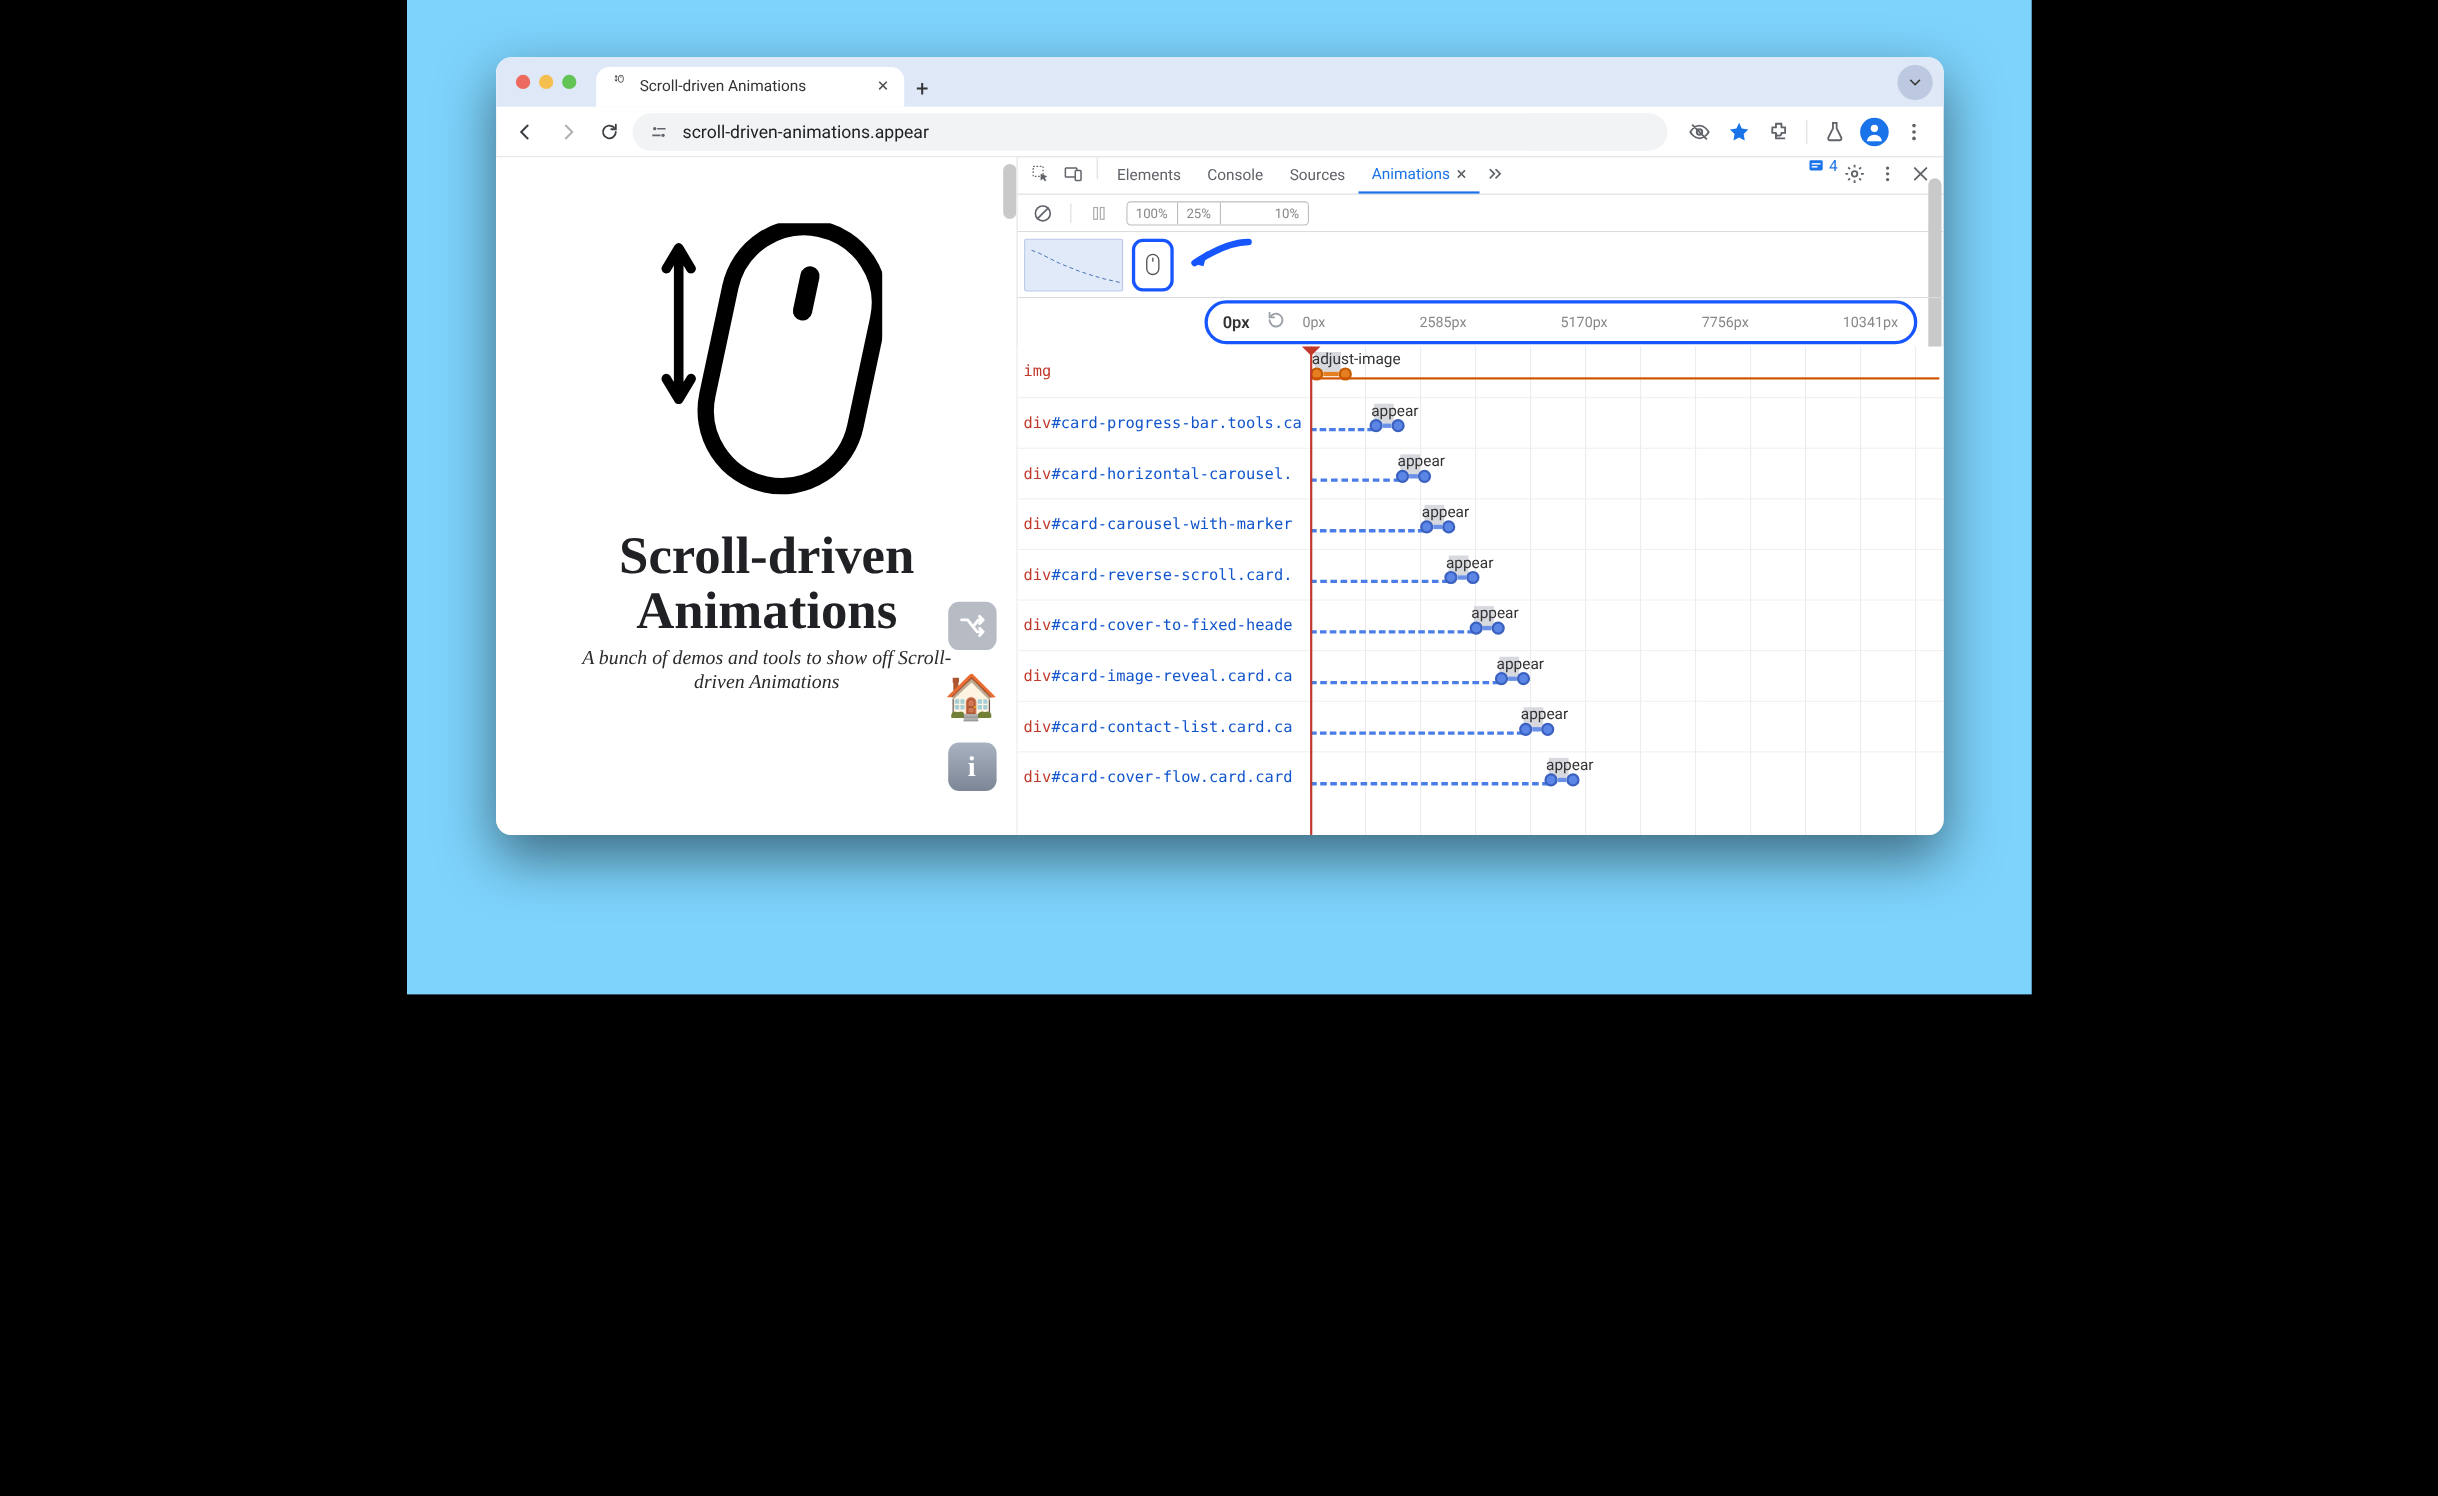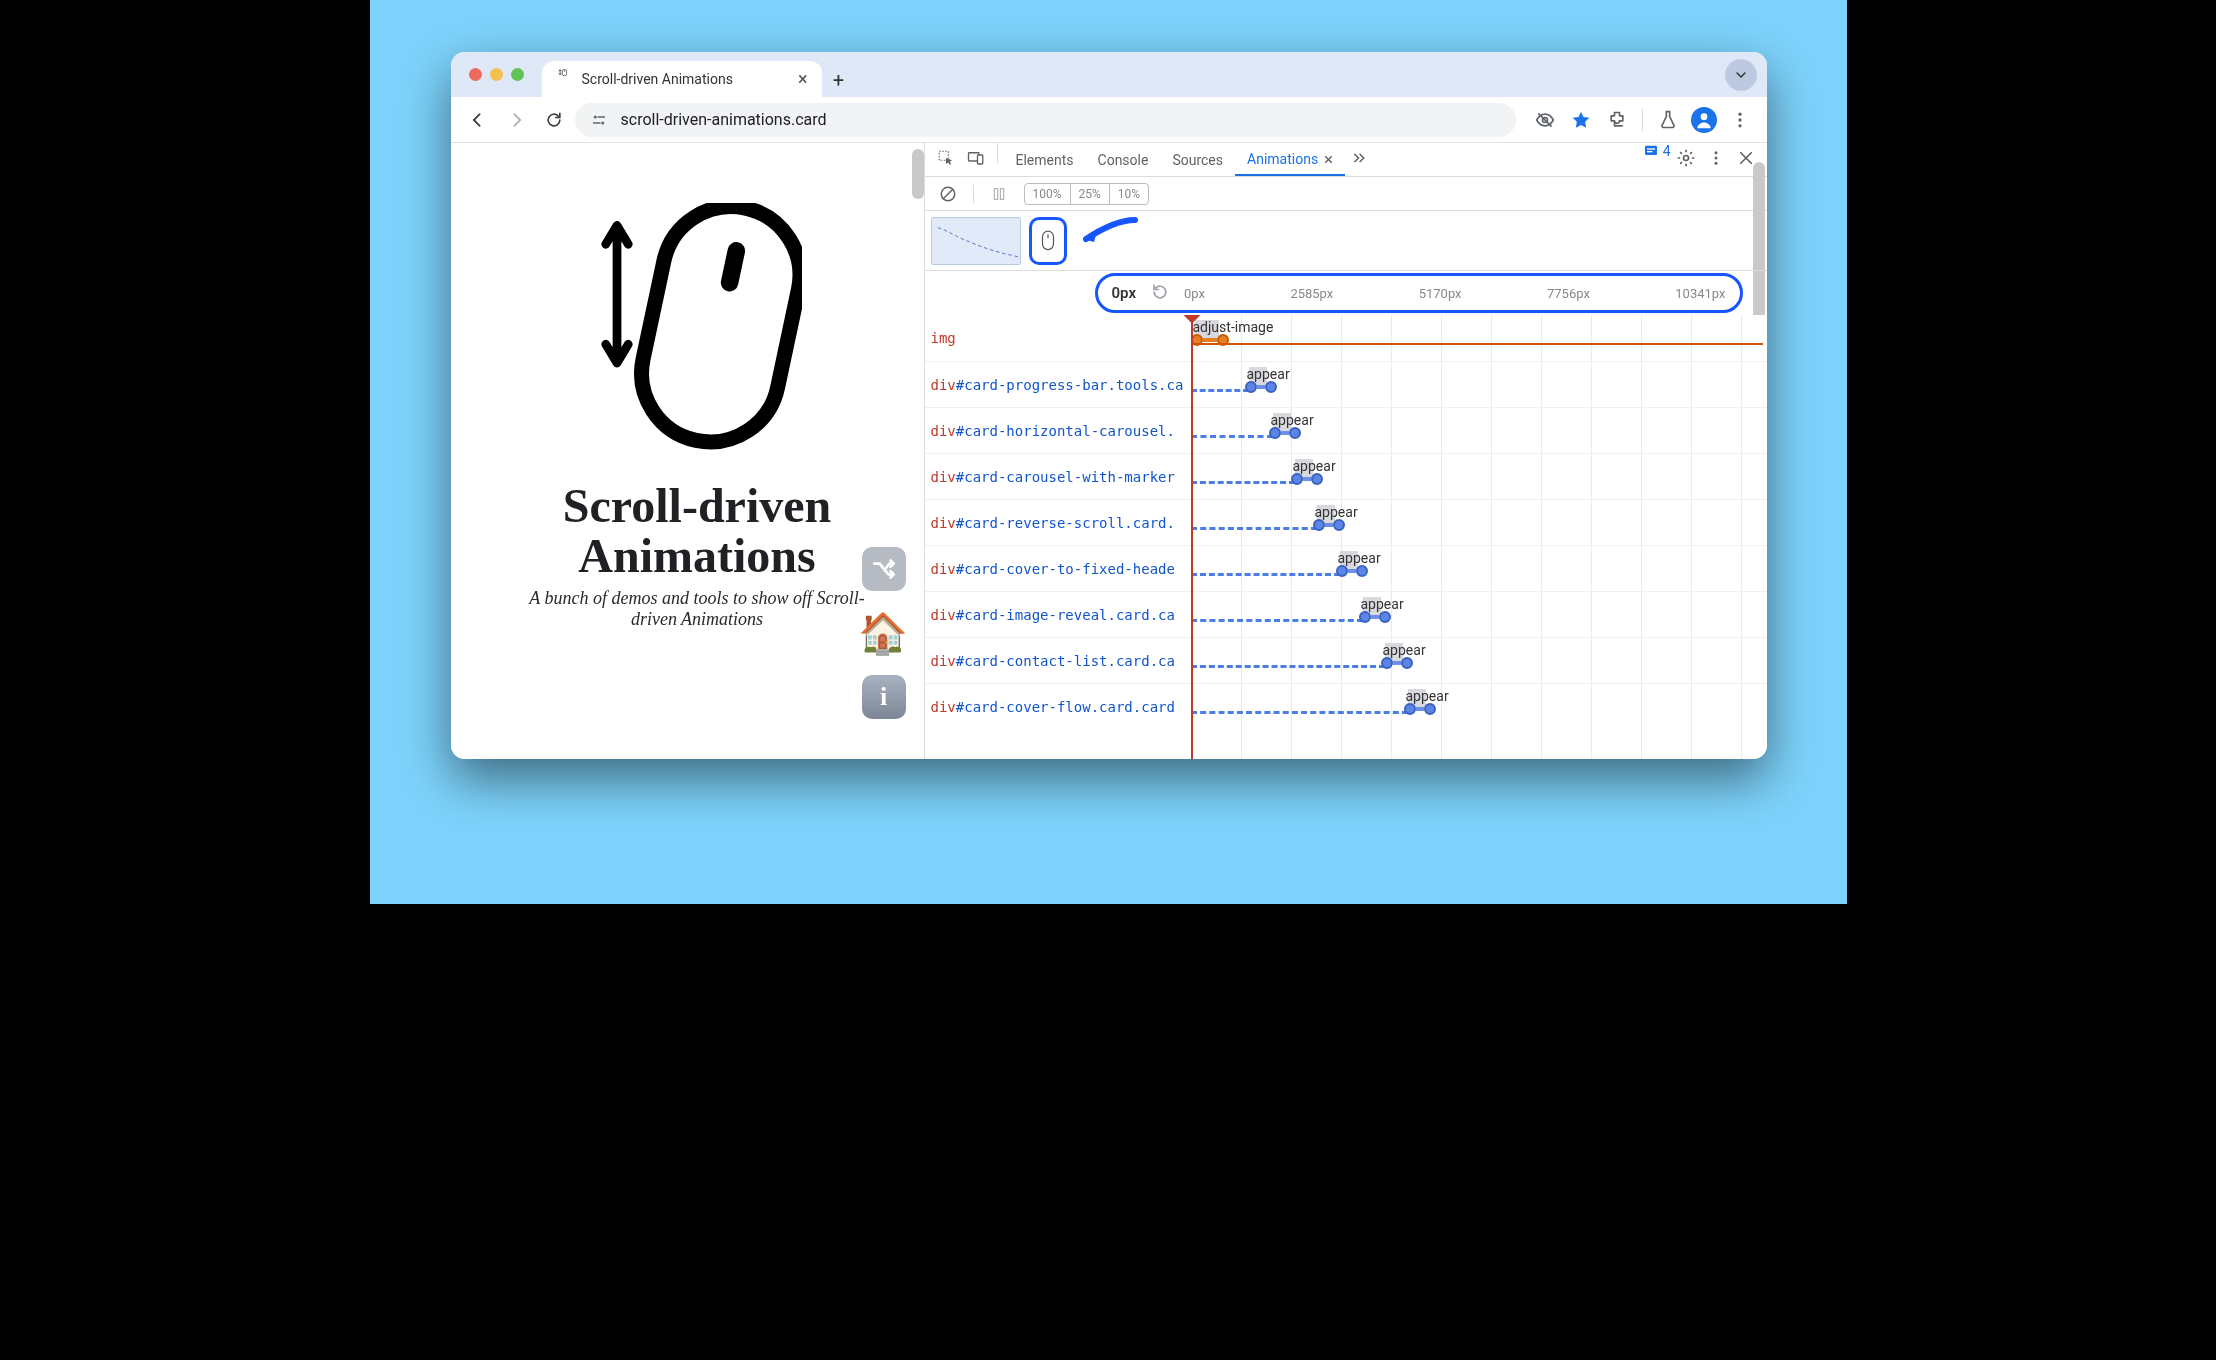"scroll-driven-animations.card" span { text: scroll-driven-animations.card -> scroll-driven-animations.appear }
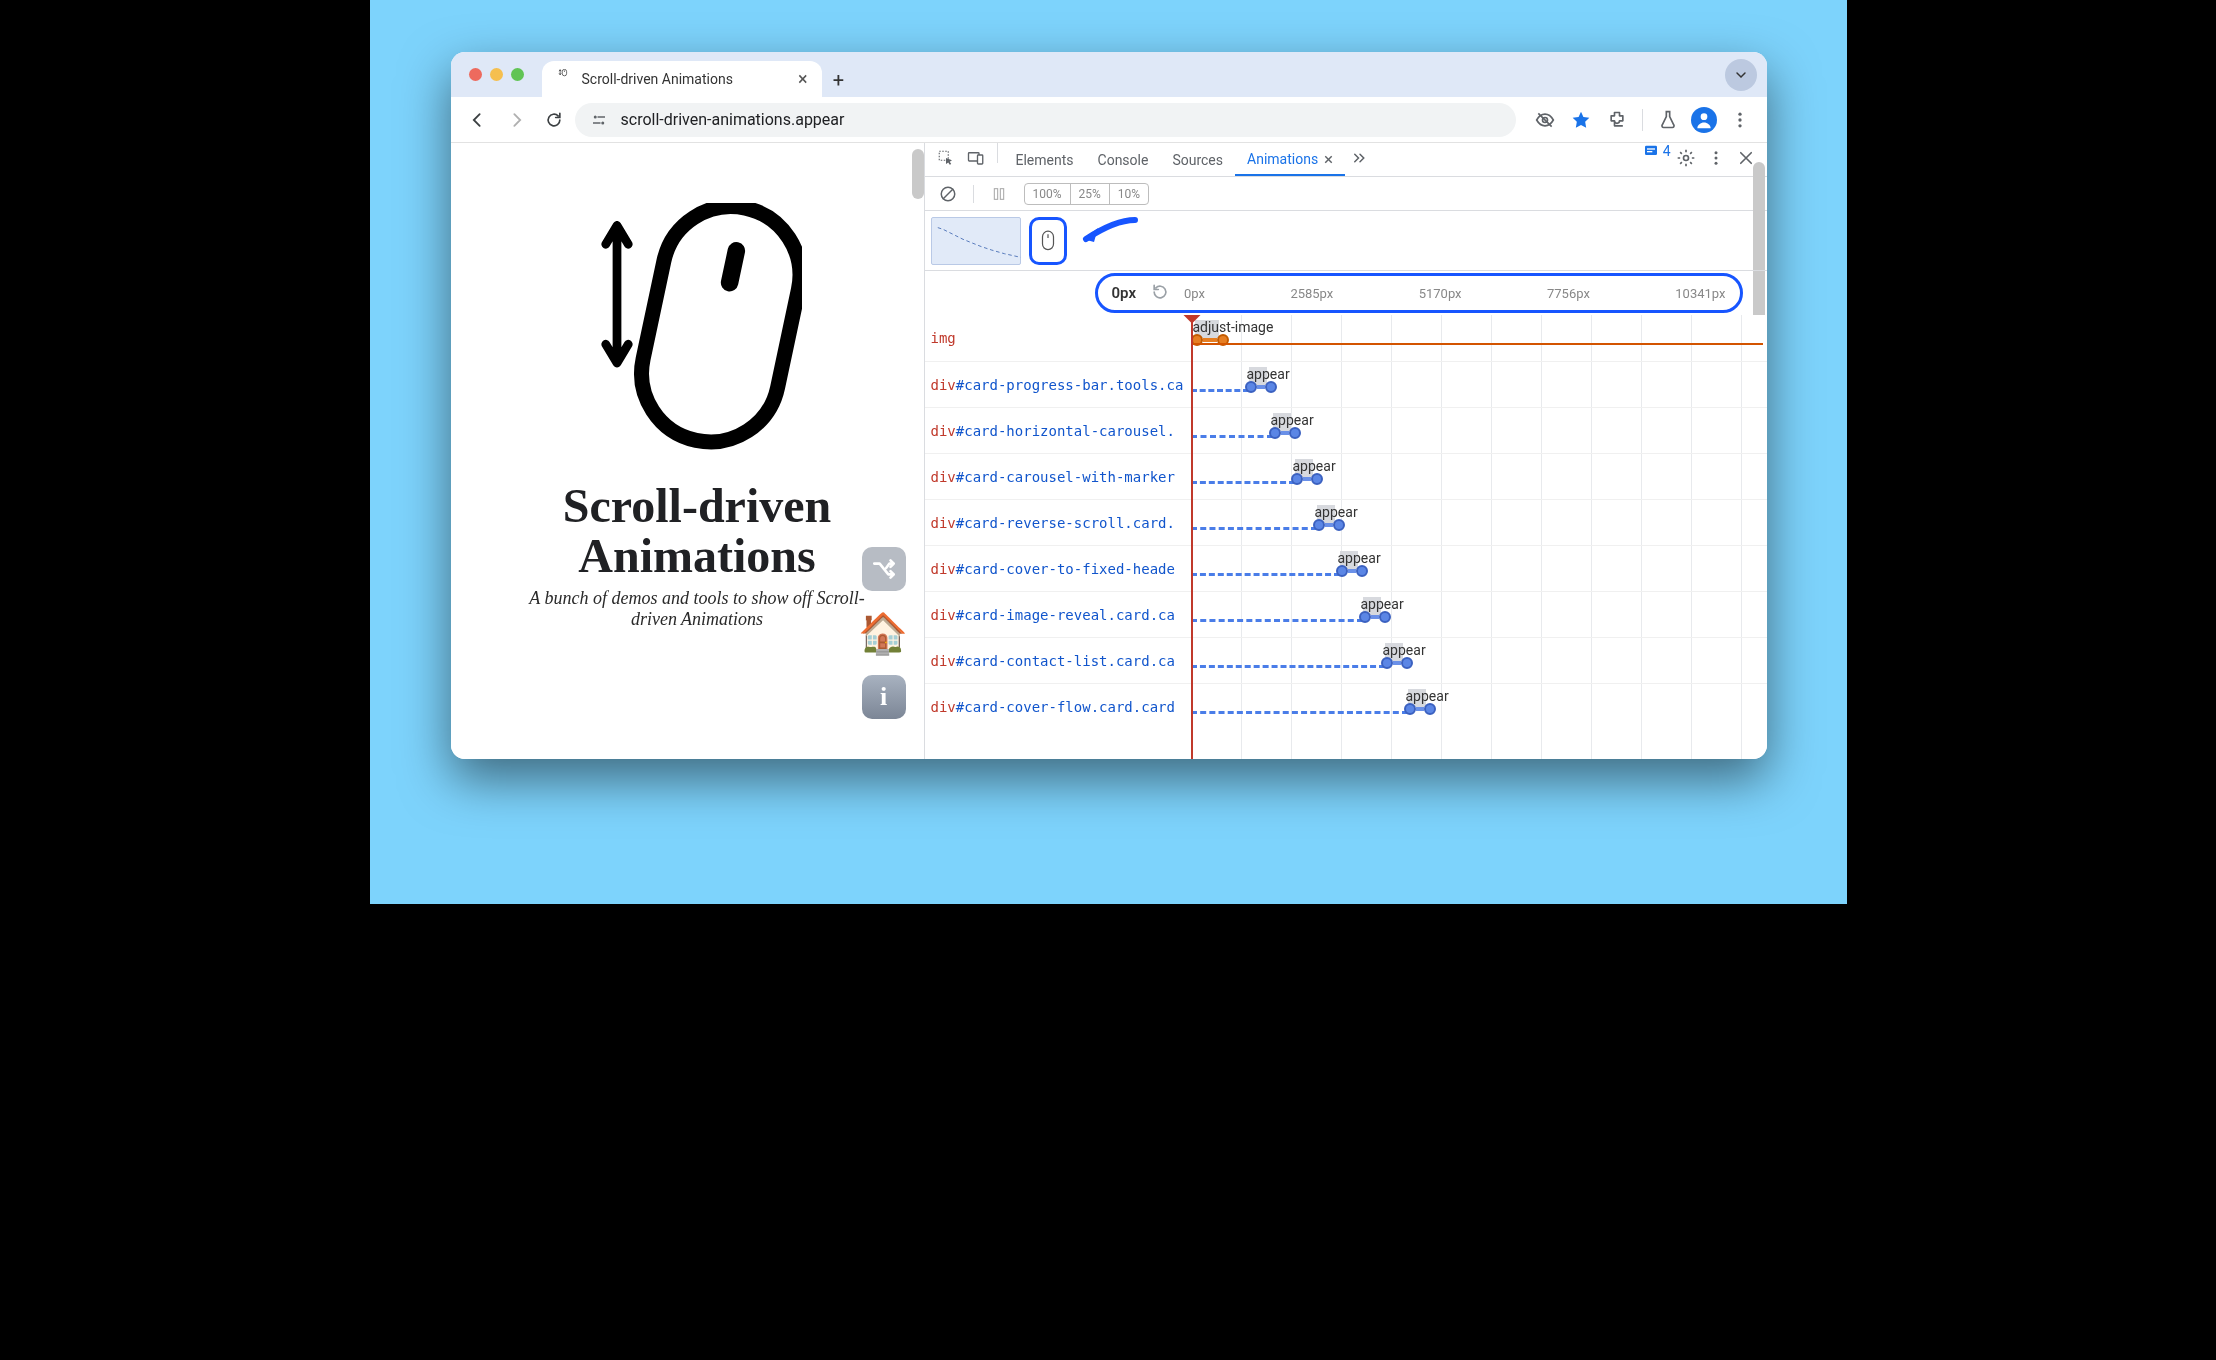"10%" .speed-group span:last-child { margin-left: none -> 41px }
